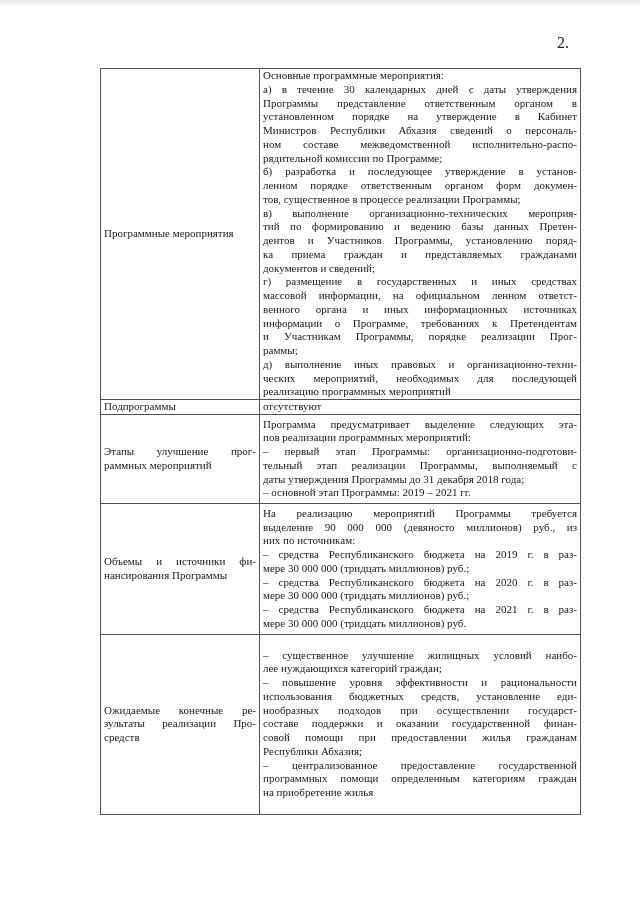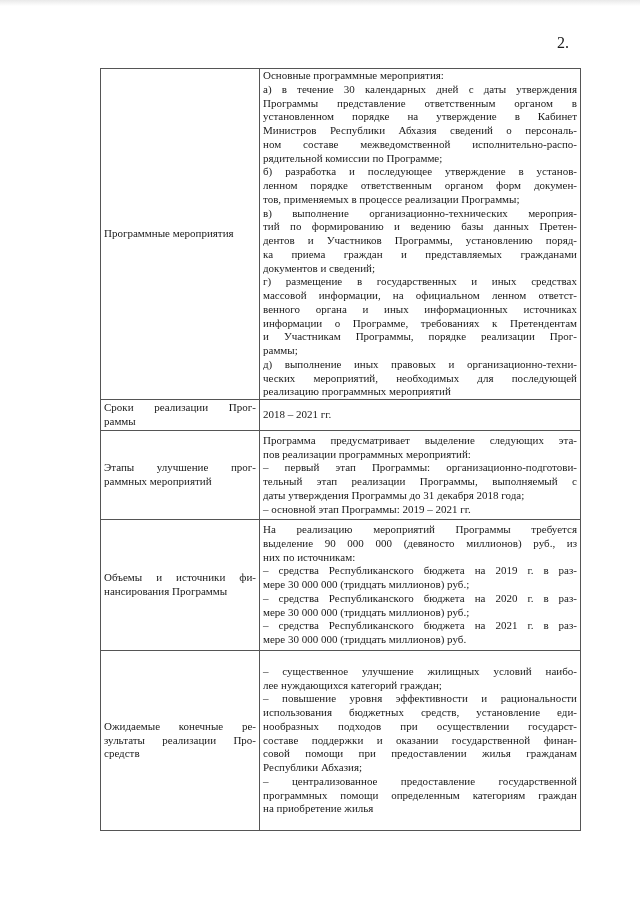"тов, применяемых в процессе реализации" span.ll { text: применяемых -> существенное }
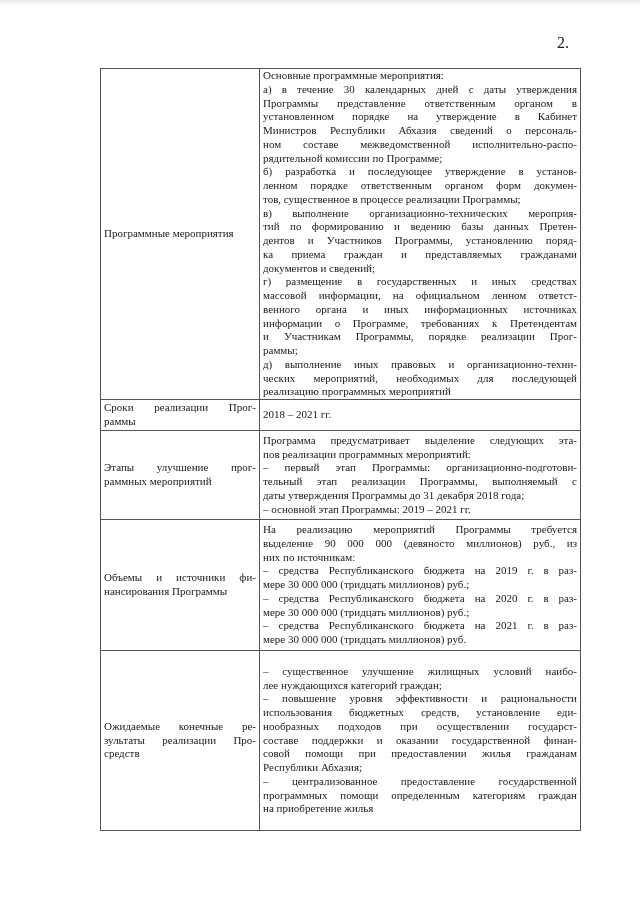"Подпрограммы" tr { html: none -> <tr> <td> <span>Подпрограммы</span> </td> <td> <span>отсутствуют</span> </td> </tr> }
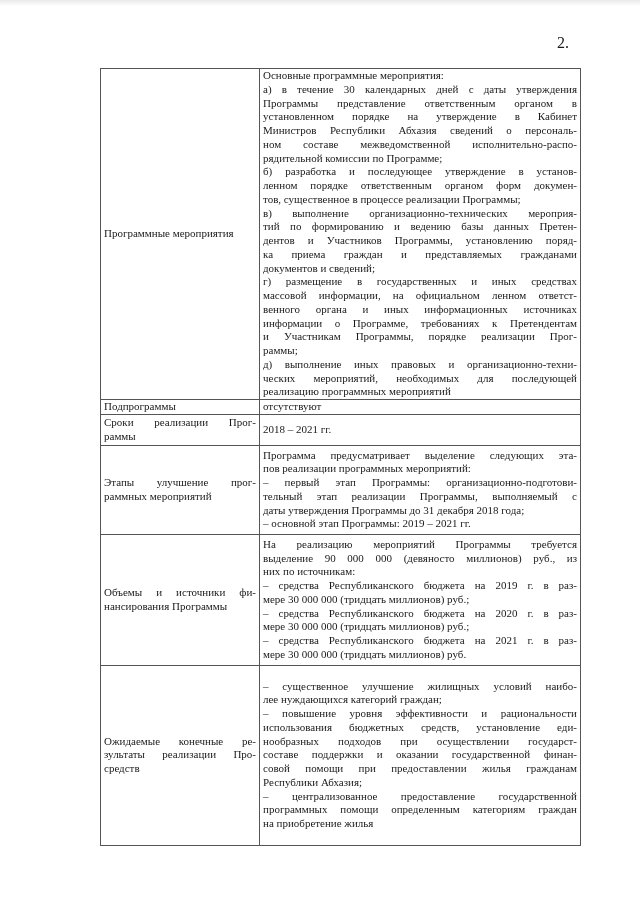"Сроки реализации Прог-" tr { html: <tr> <td> <span>Сроки реализации Прог-</span> <span>раммы</span> </td> <td> <span>2018 – 2021 гг.</span> </td> </tr> -> none }
